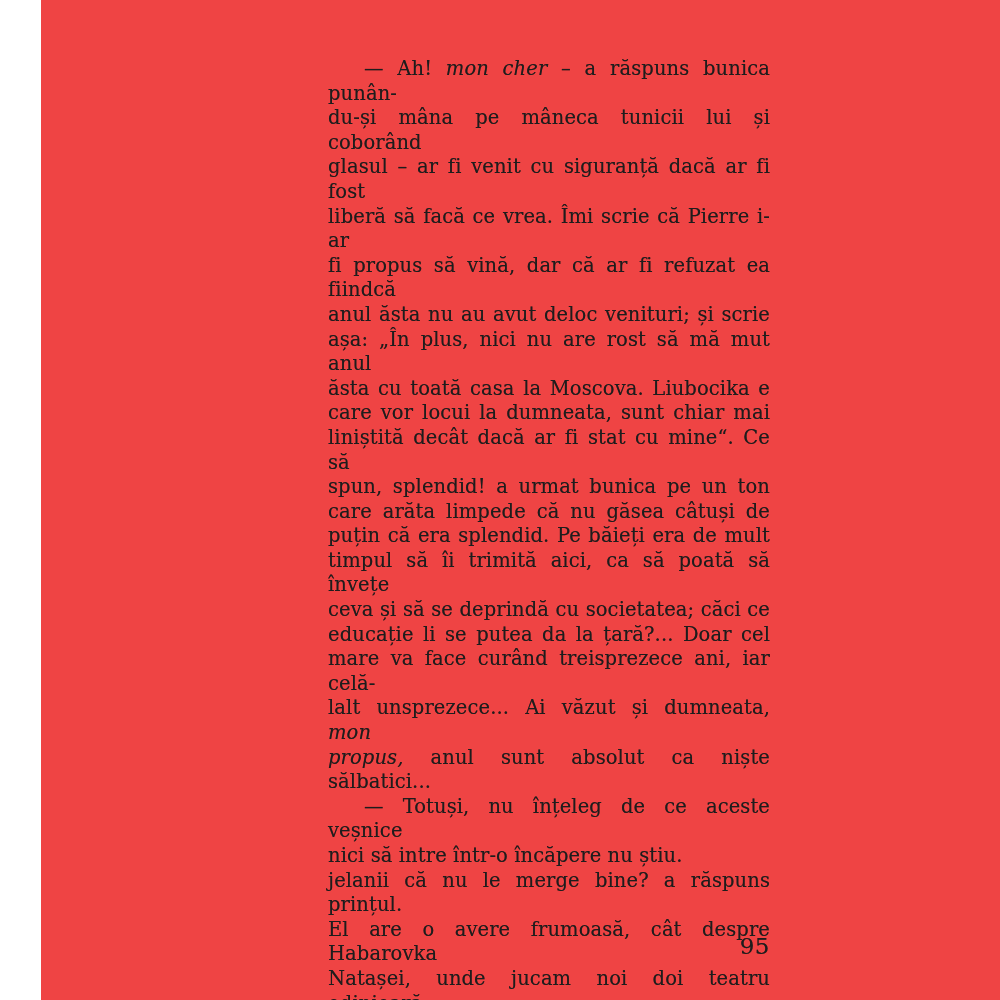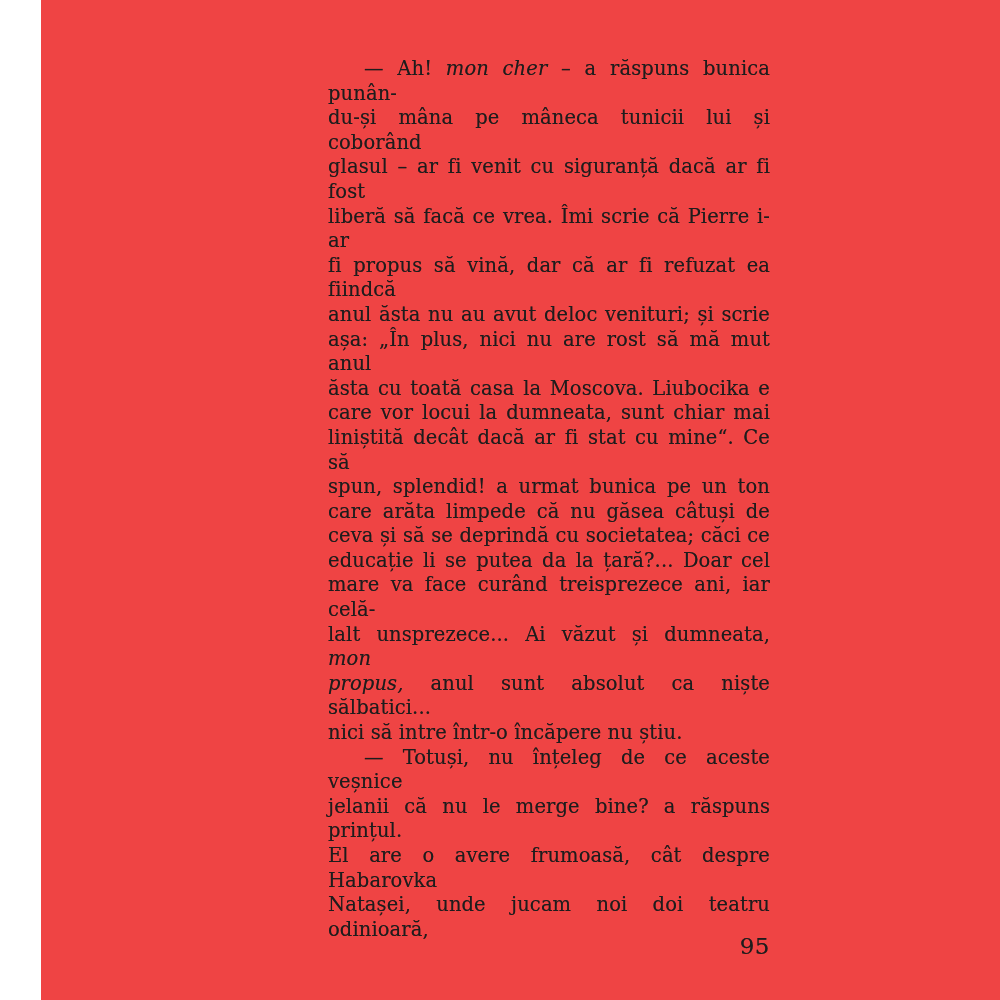"puțin că era splendid. Pe" div.line { html: none -> <div><span>puțin că era splendid. Pe băieți era de mult</span></div> }
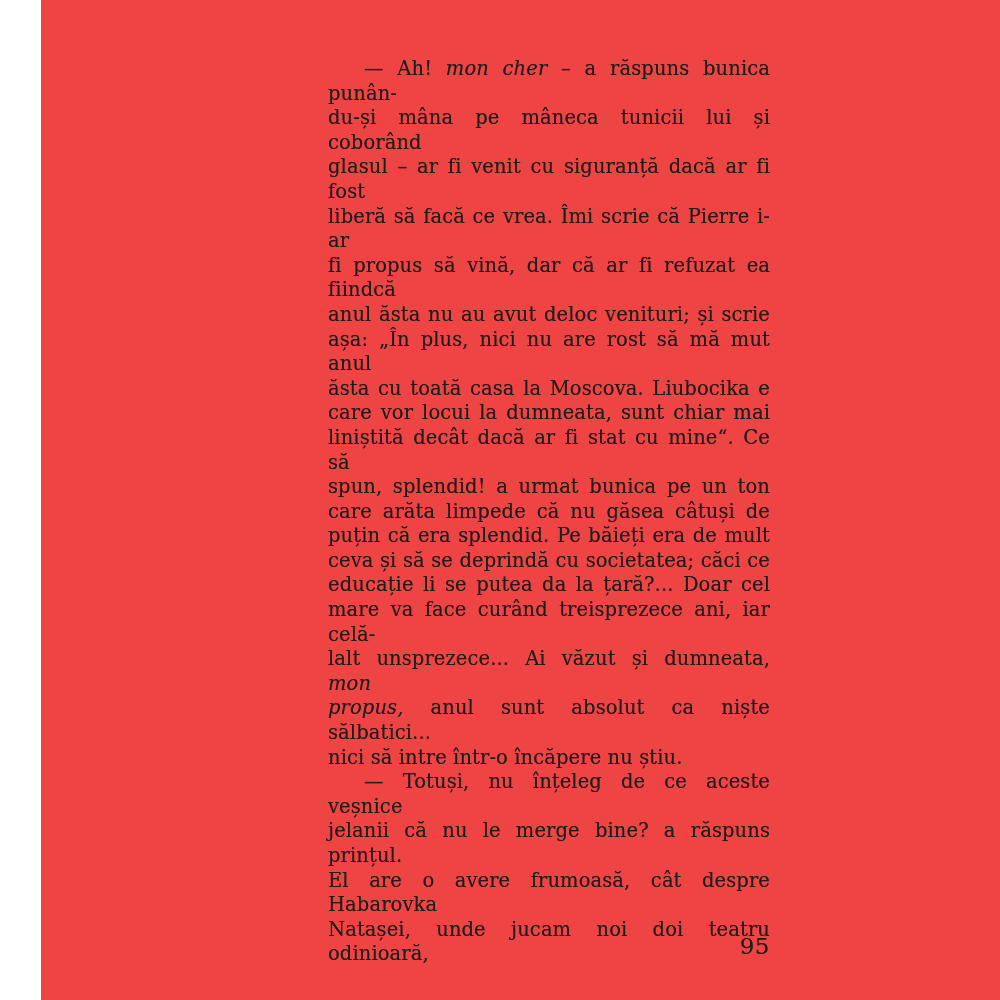"timpul să îi trimită aici," div.line { html: none -> <div><span>timpul să îi trimită aici, ca să poată să învețe</span></div> }
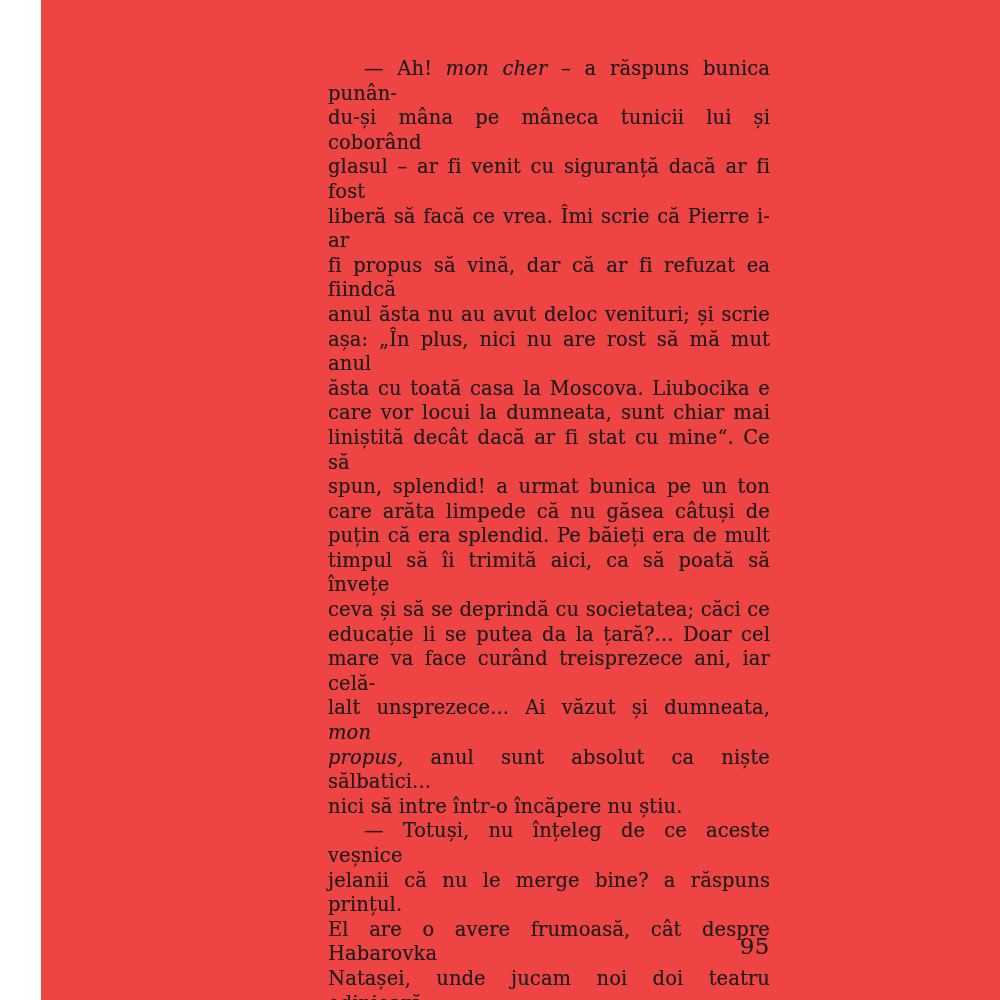"nici să intre într-o încăpere" div.line { order: before "— Totuși, nu înțeleg de" -> after "— Totuși, nu înțeleg de" }
